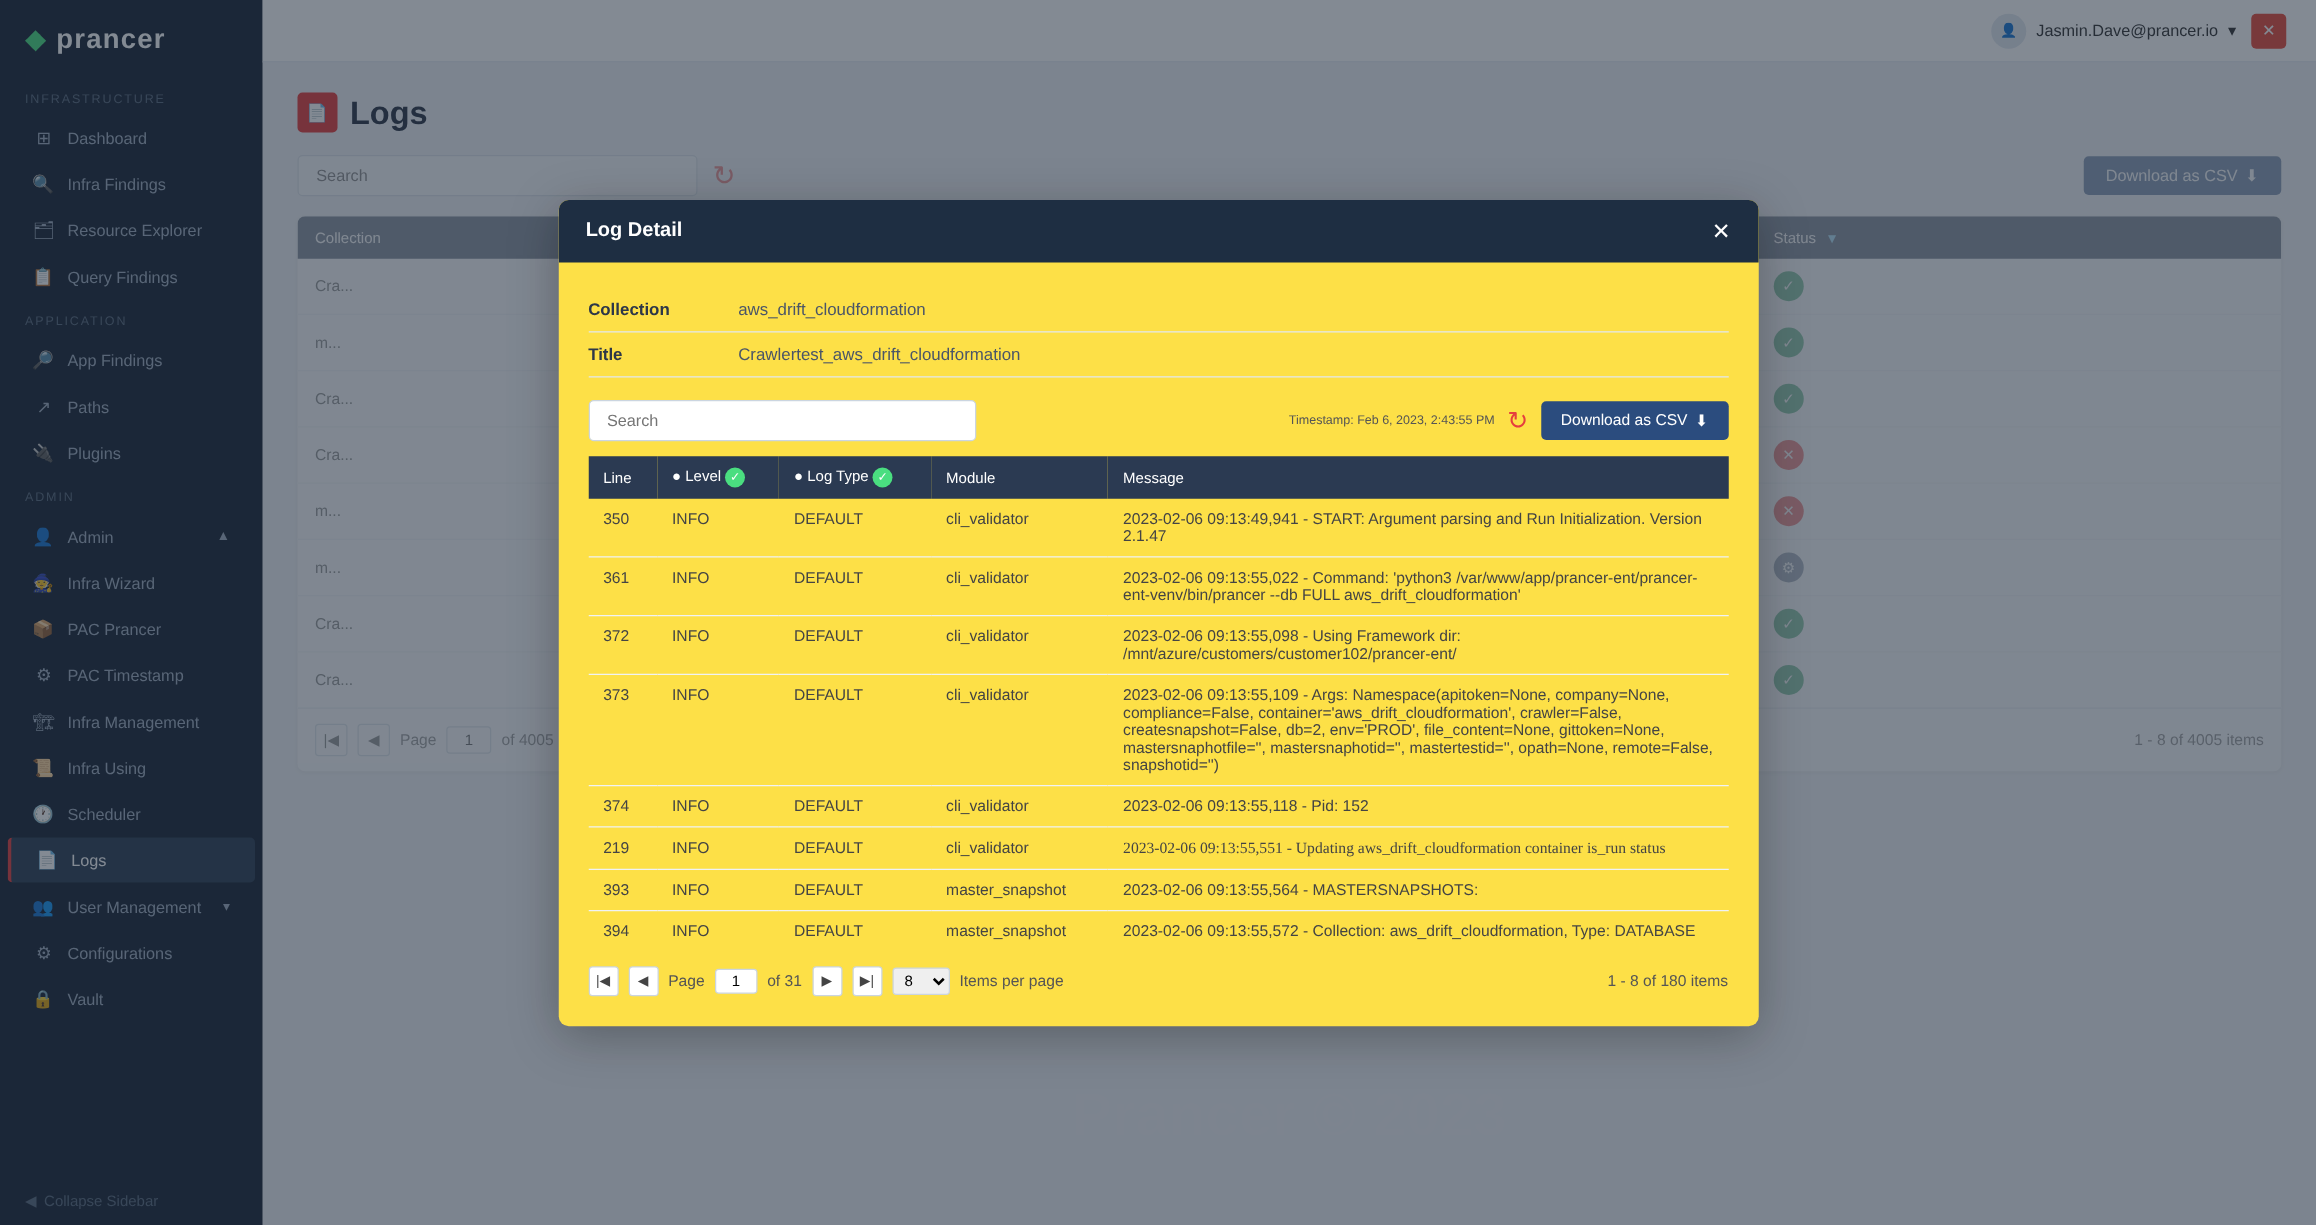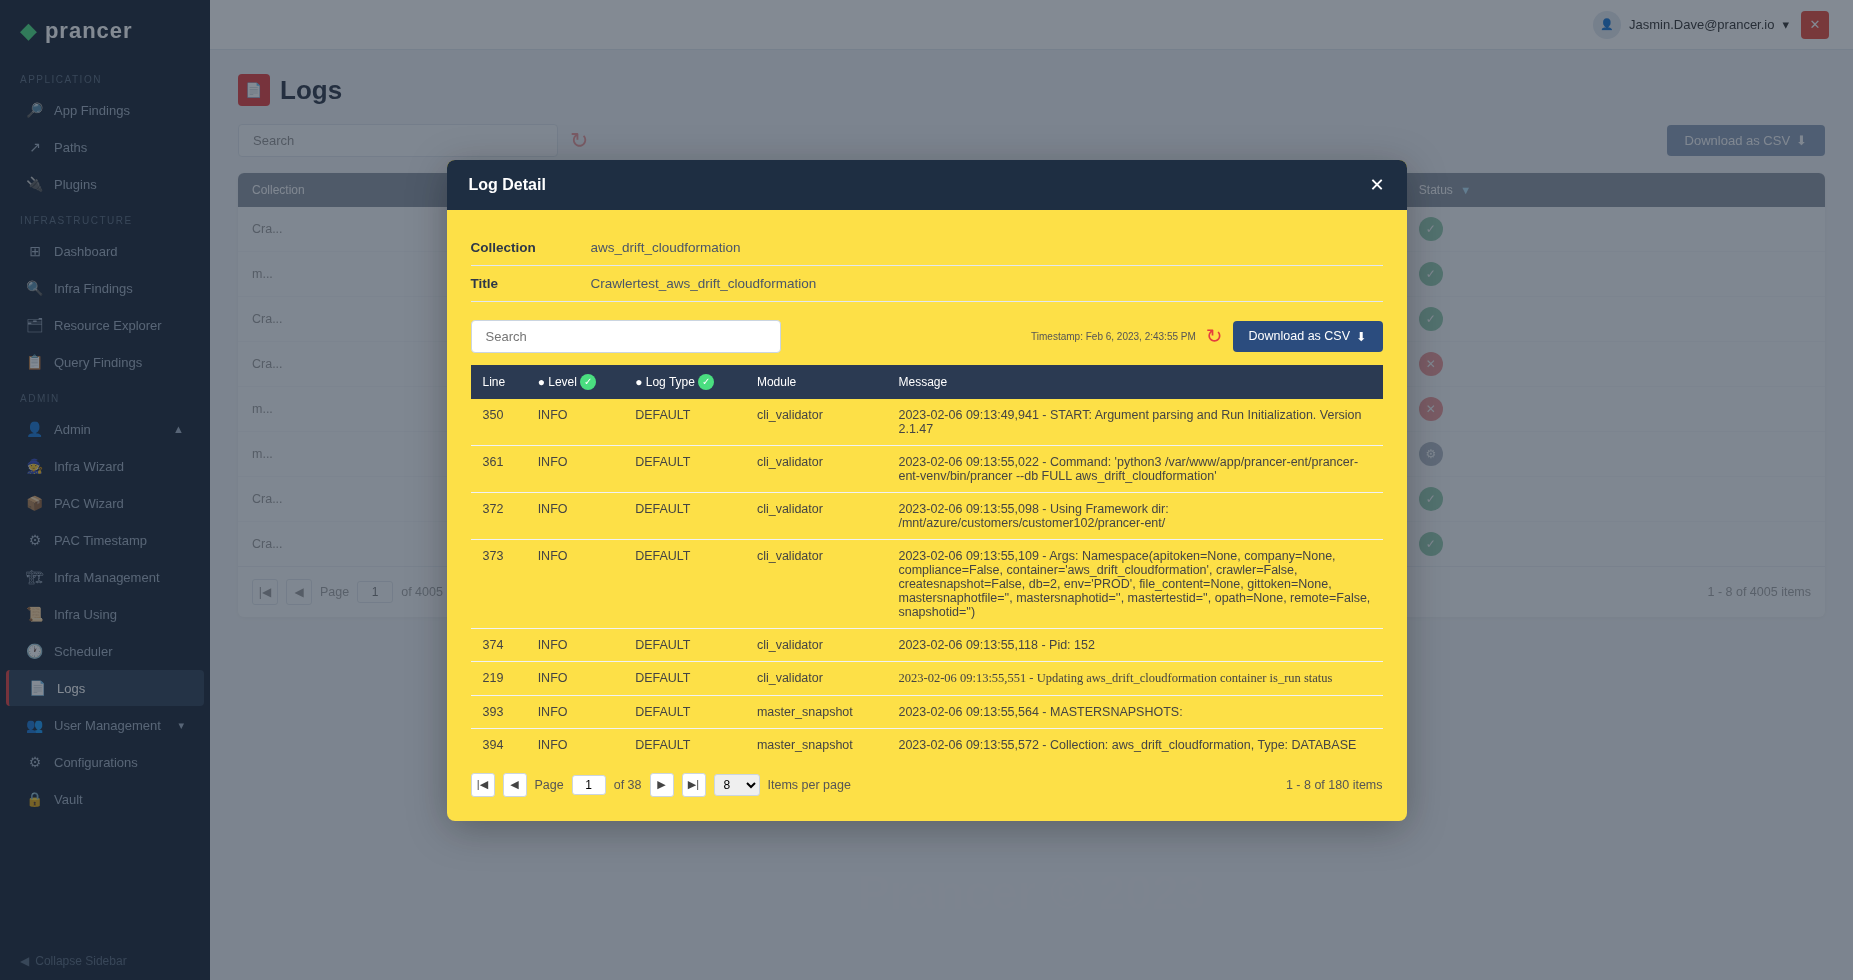"APPLICATION" div { order: before "INFRASTRUCTURE" -> after "INFRASTRUCTURE" }
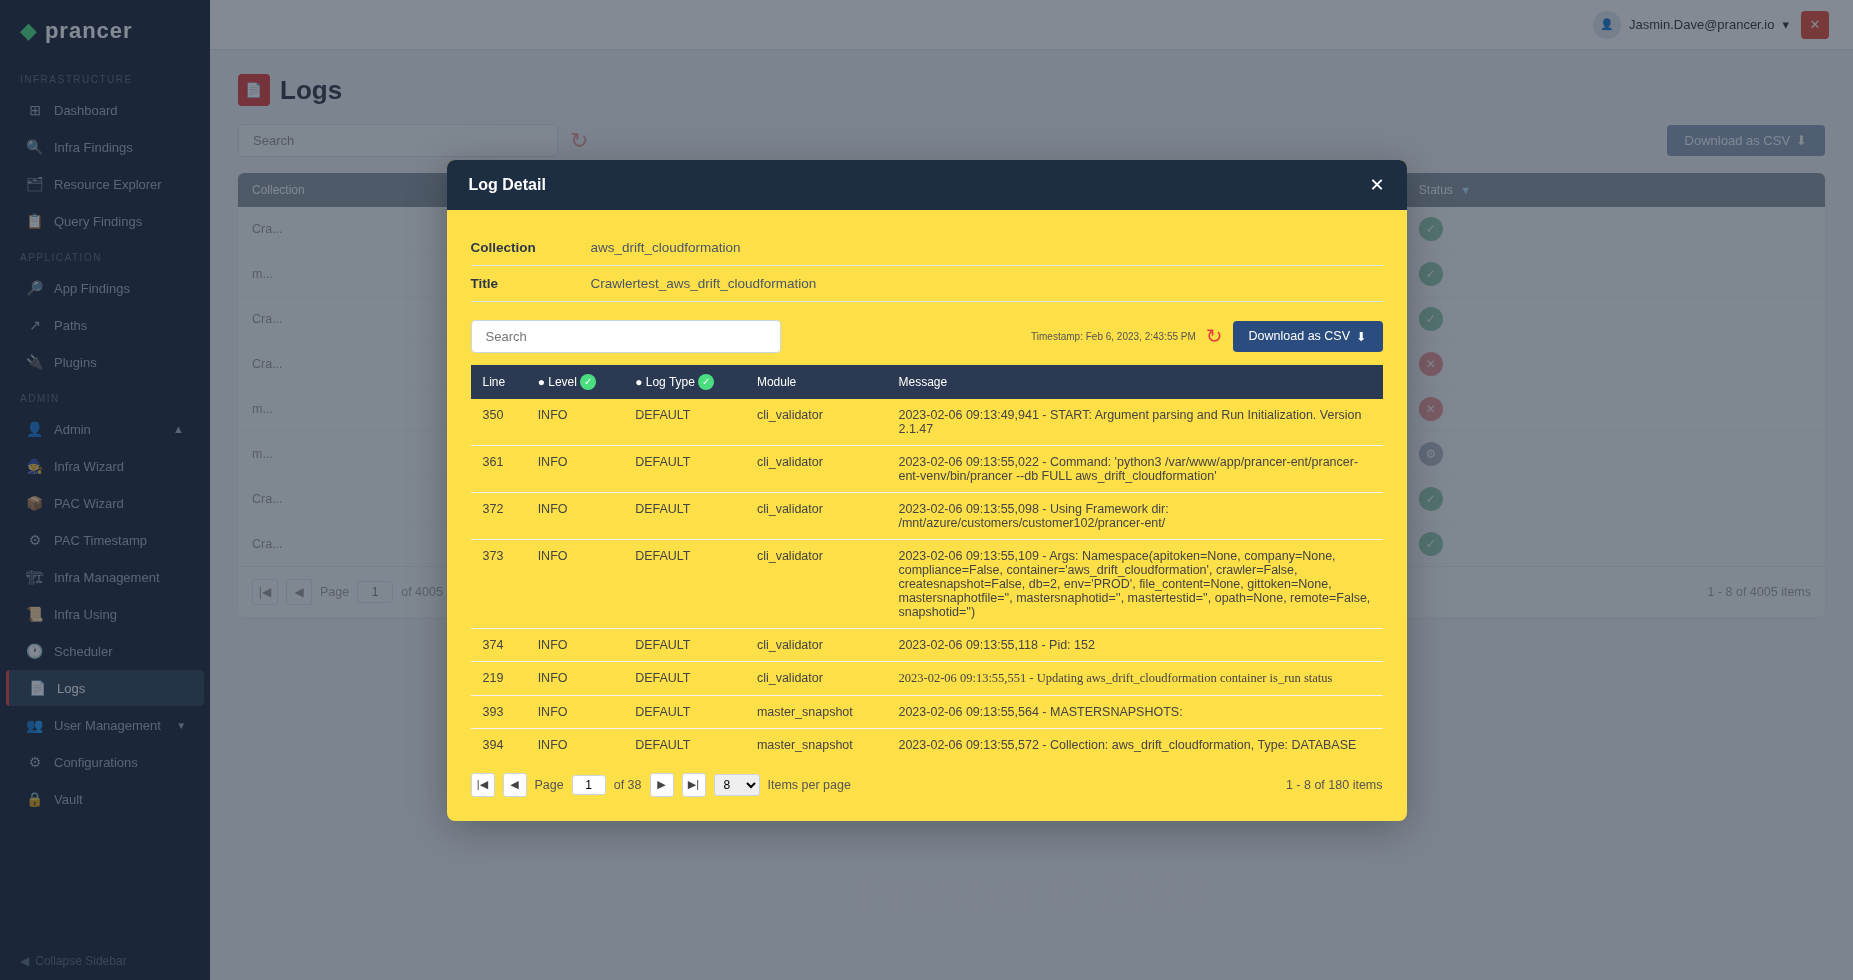"PAC Wizard" span { text: Wizard -> Prancer }
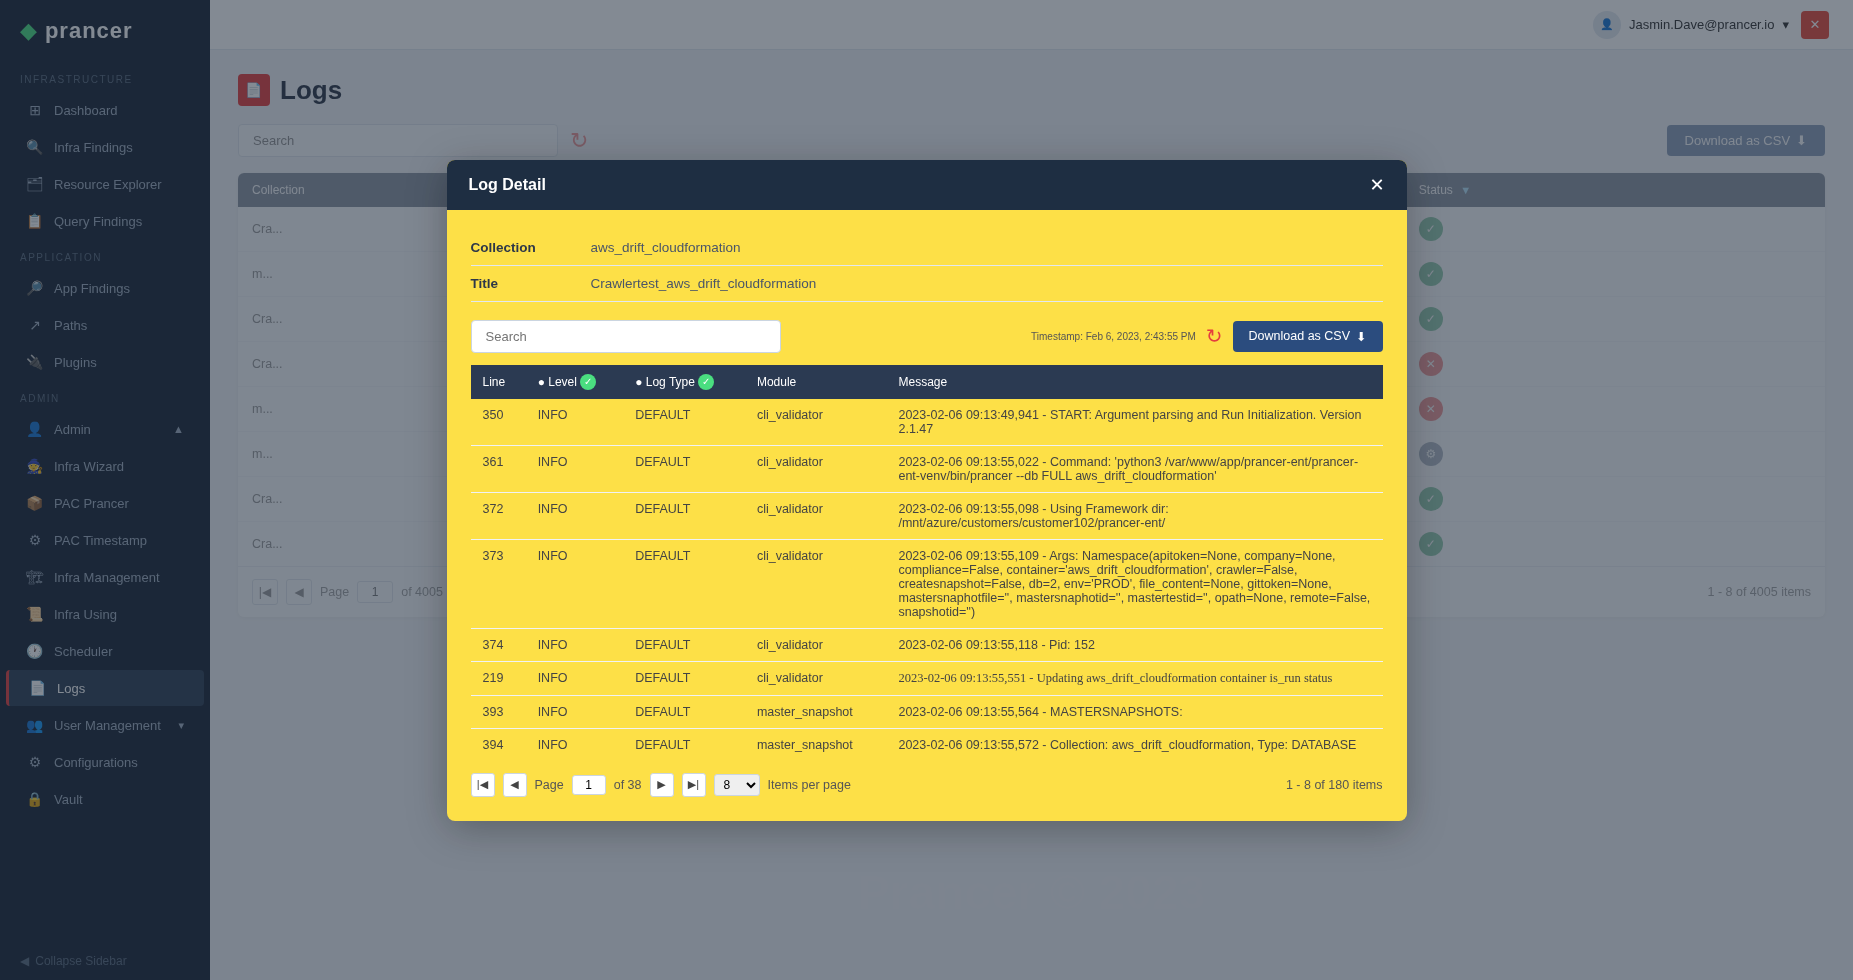"of 38" span { text: 38 -> 31 }
